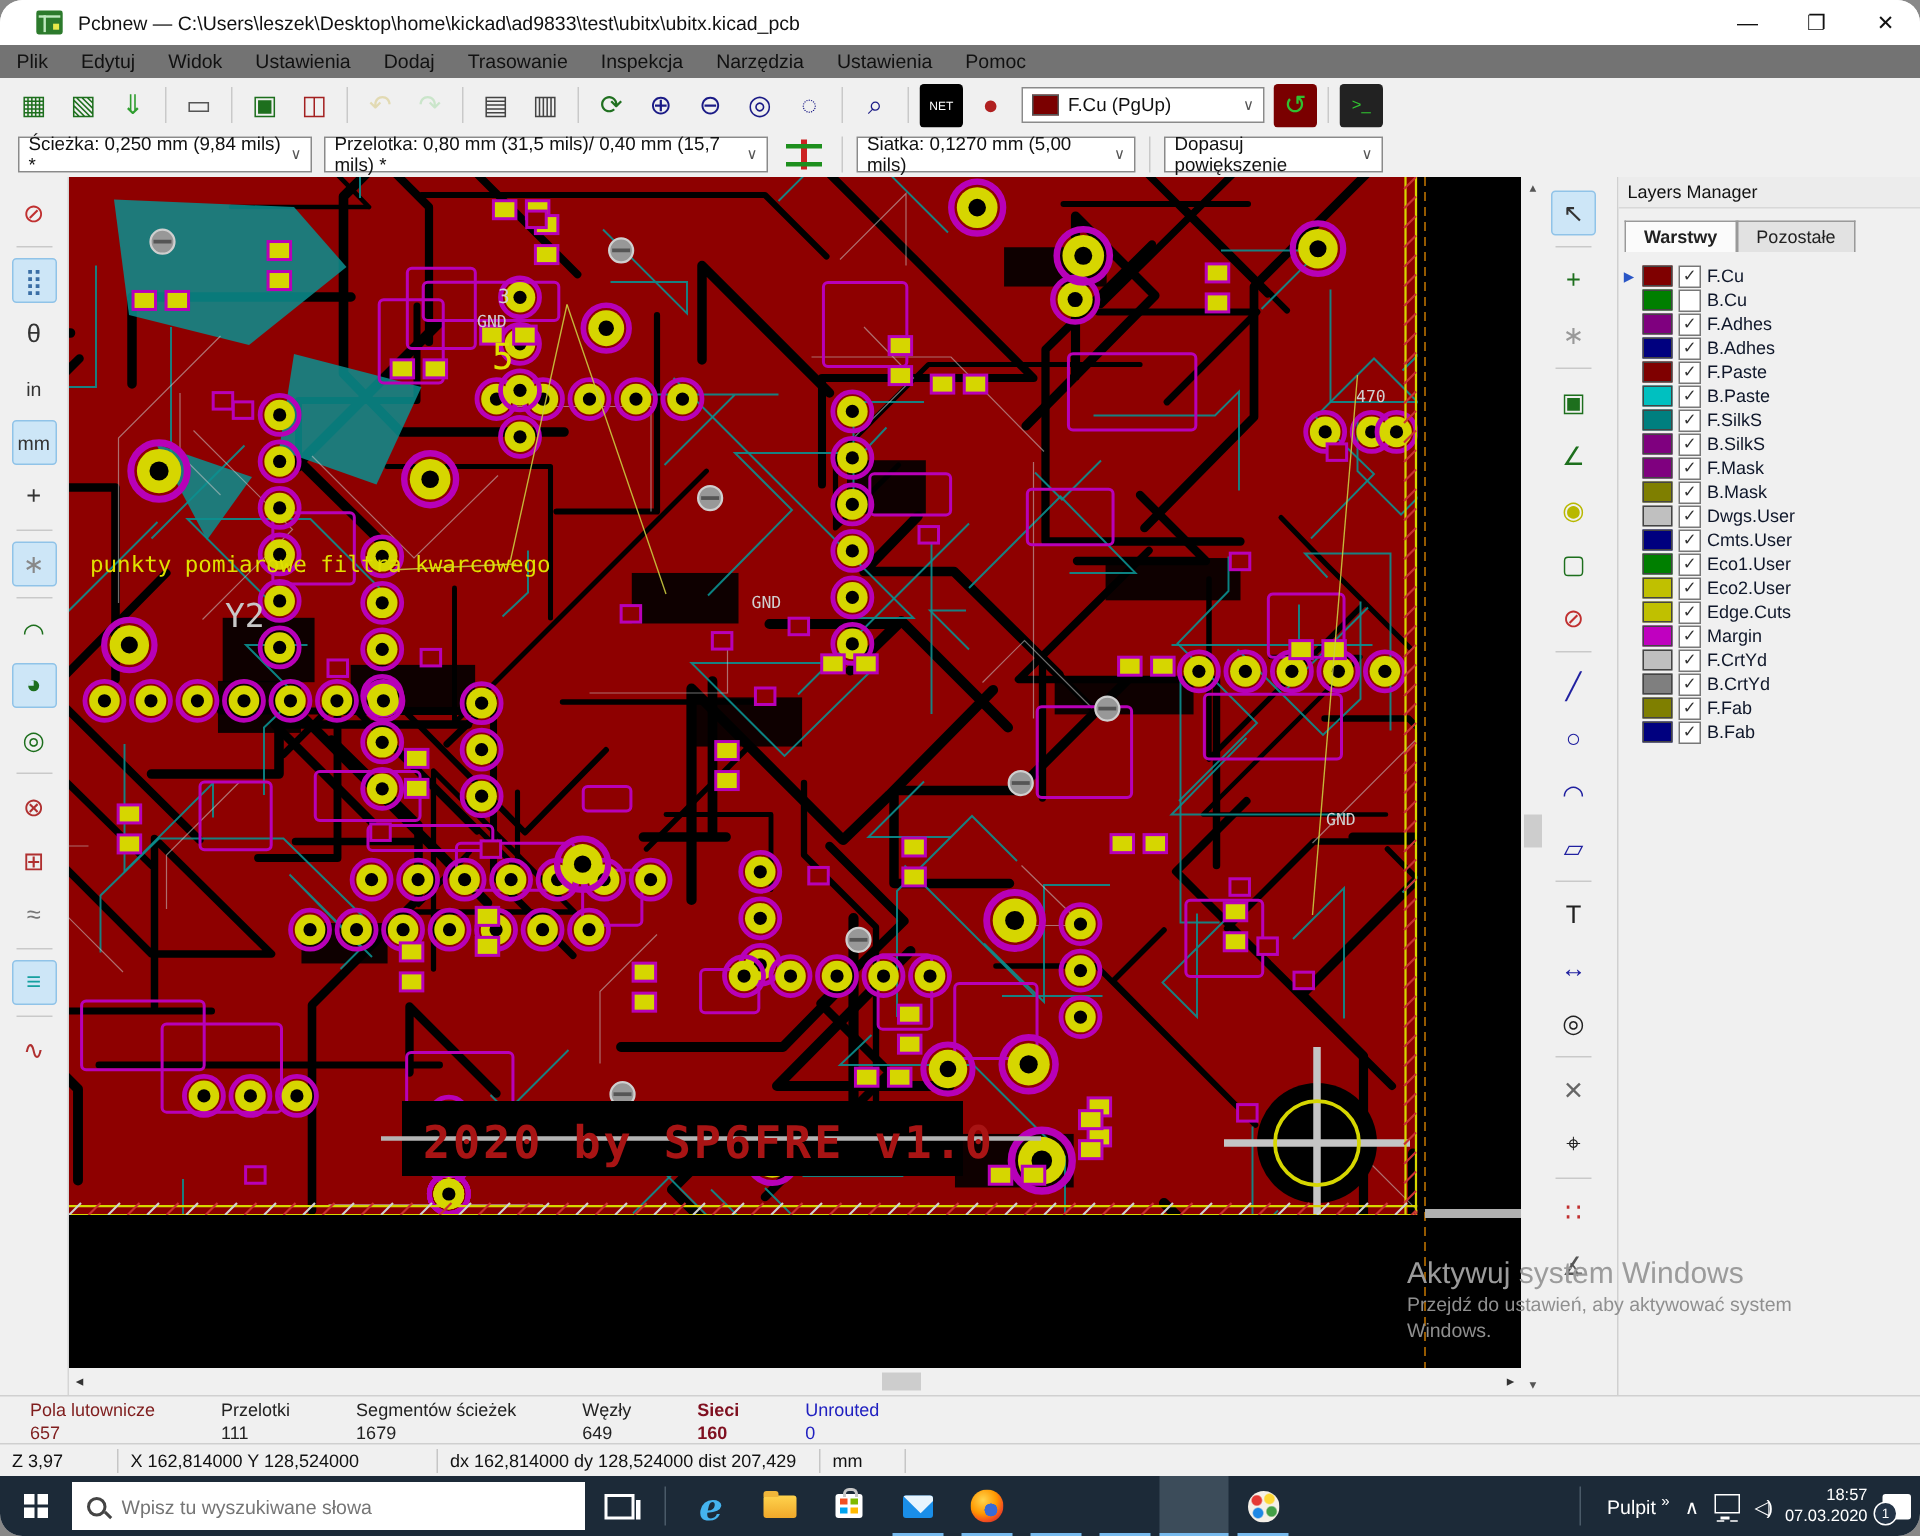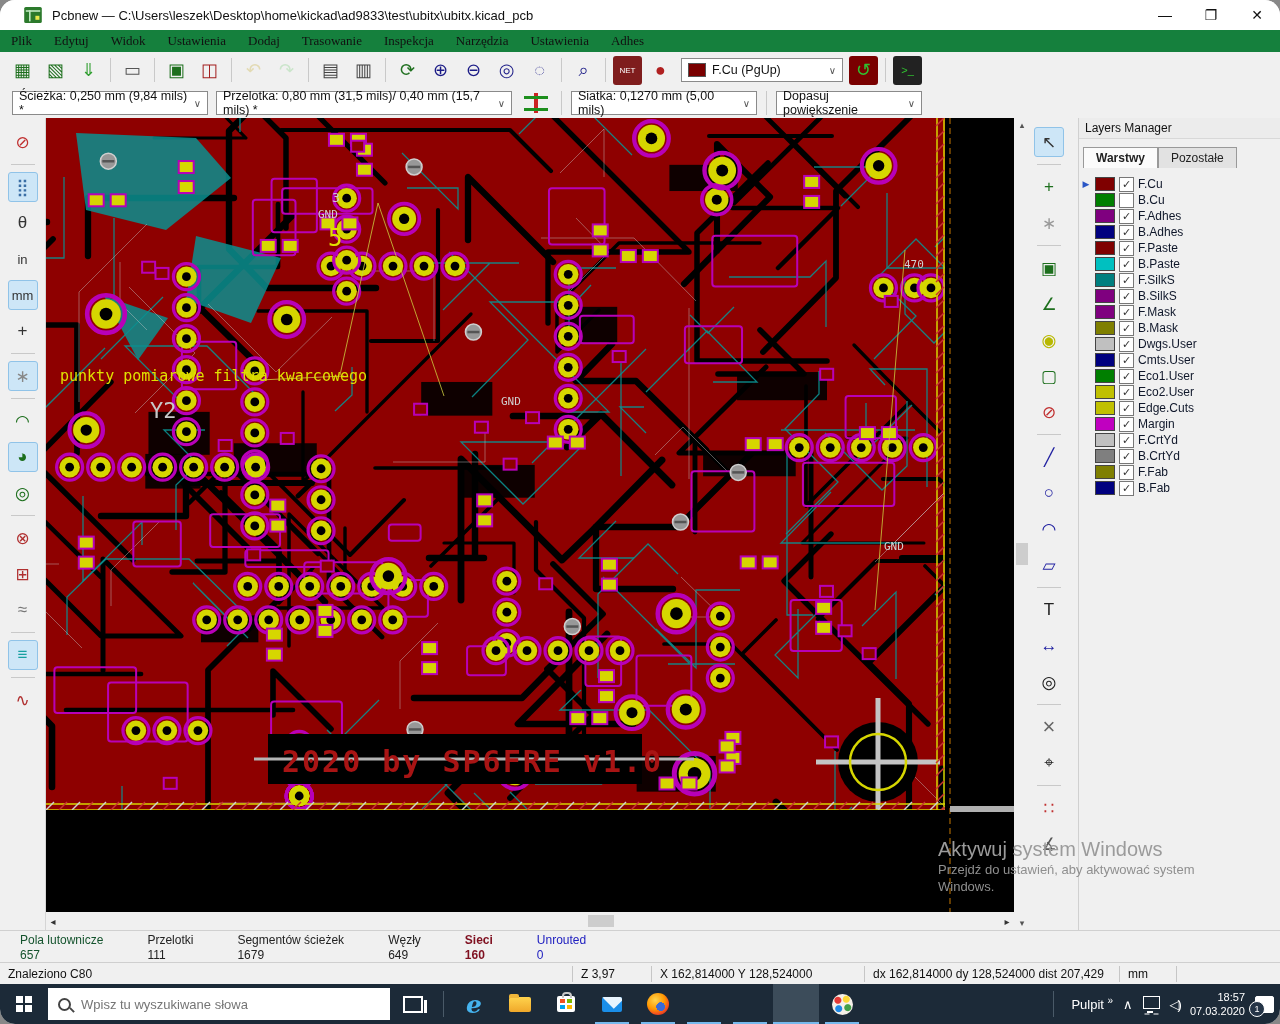"Plik" #menubar { background: #15803d -> #737373; font-family: Liberation Serif, serif -> none }
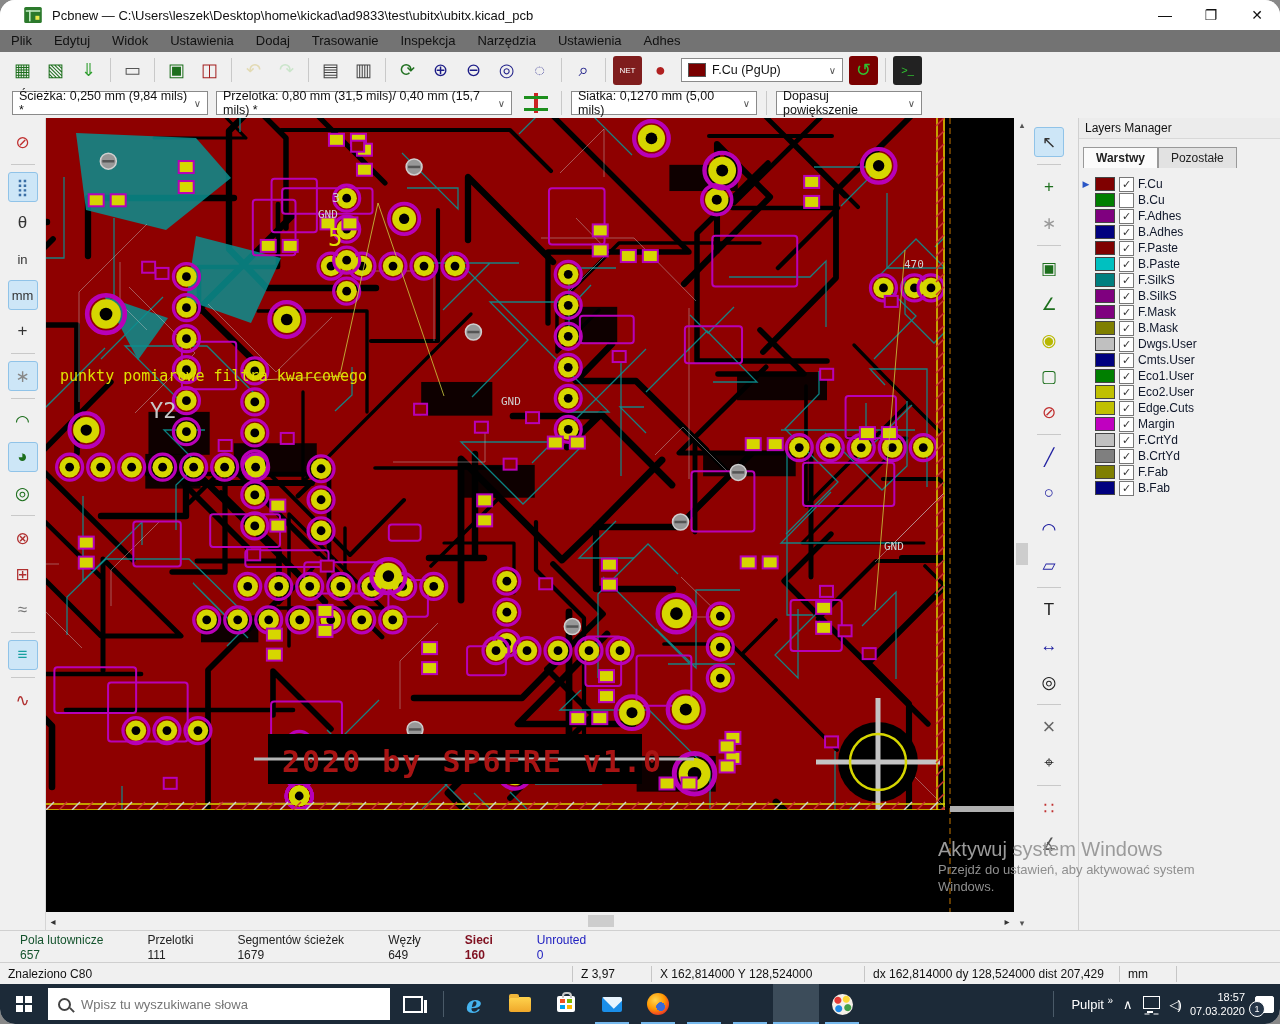"Adhes" span.menuitem { text: Adhes -> Pomoc }
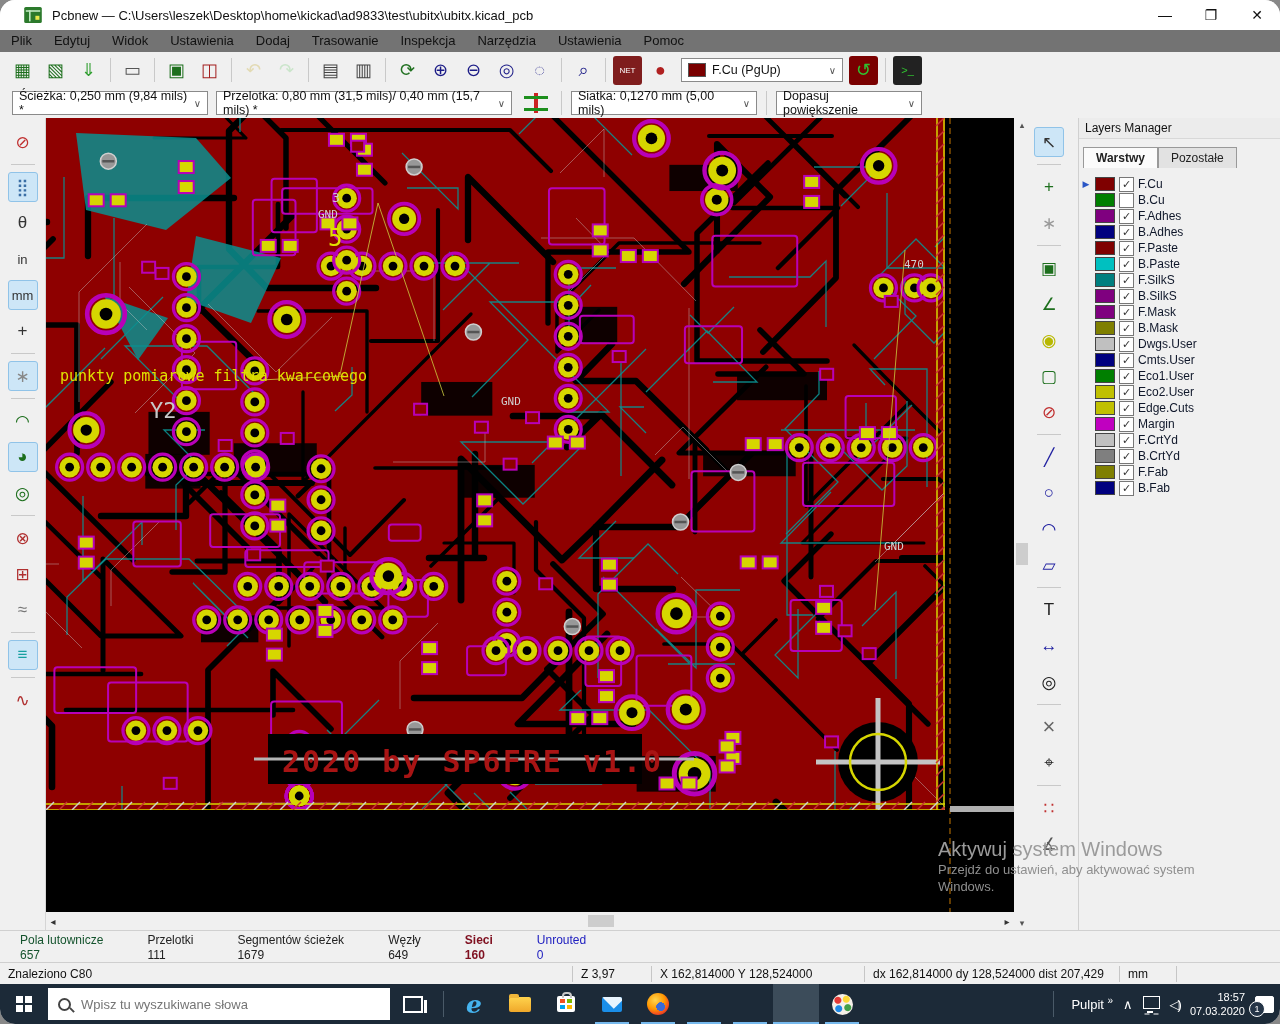"NET" span.ti { background: #7f1d1d -> #000000 }
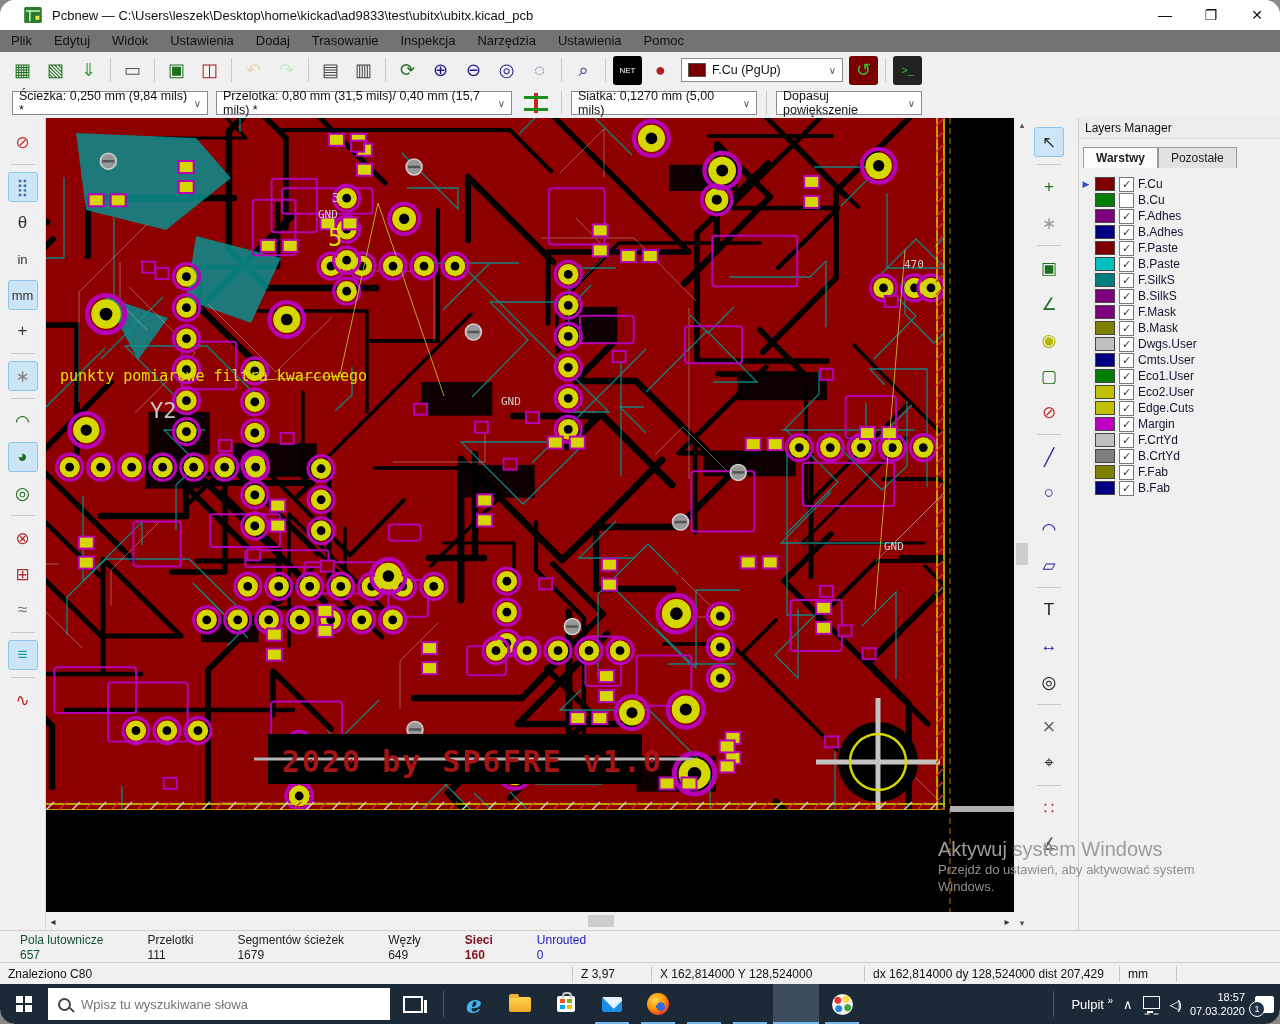"Pola lutownicze" span.scol { color: #14532d -> #7f1d1d }
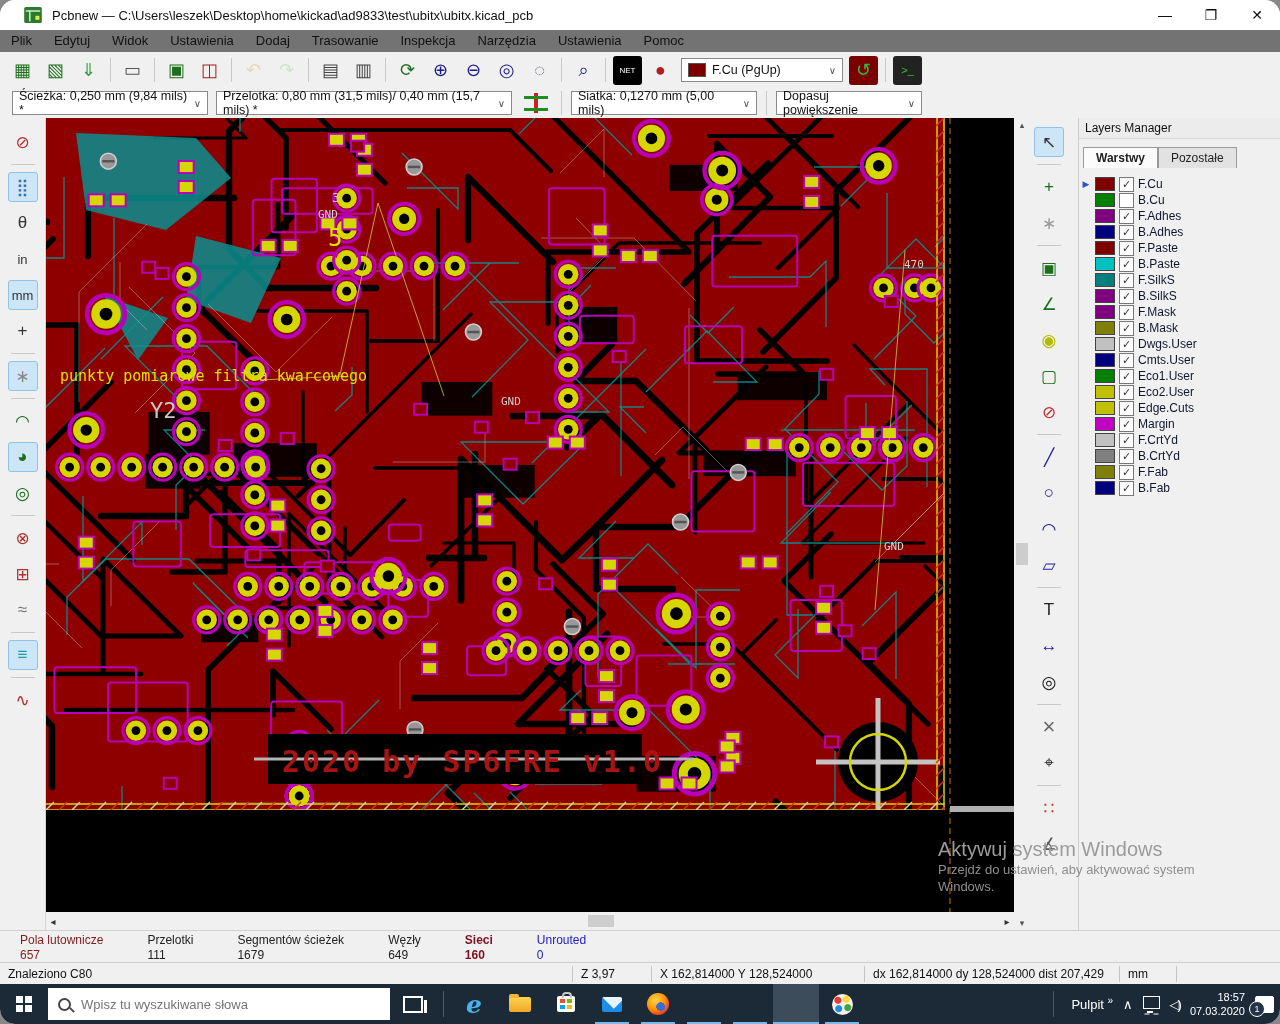"Znaleziono C80" span.cell { html: <span>Znaleziono C80</span> -> none }
